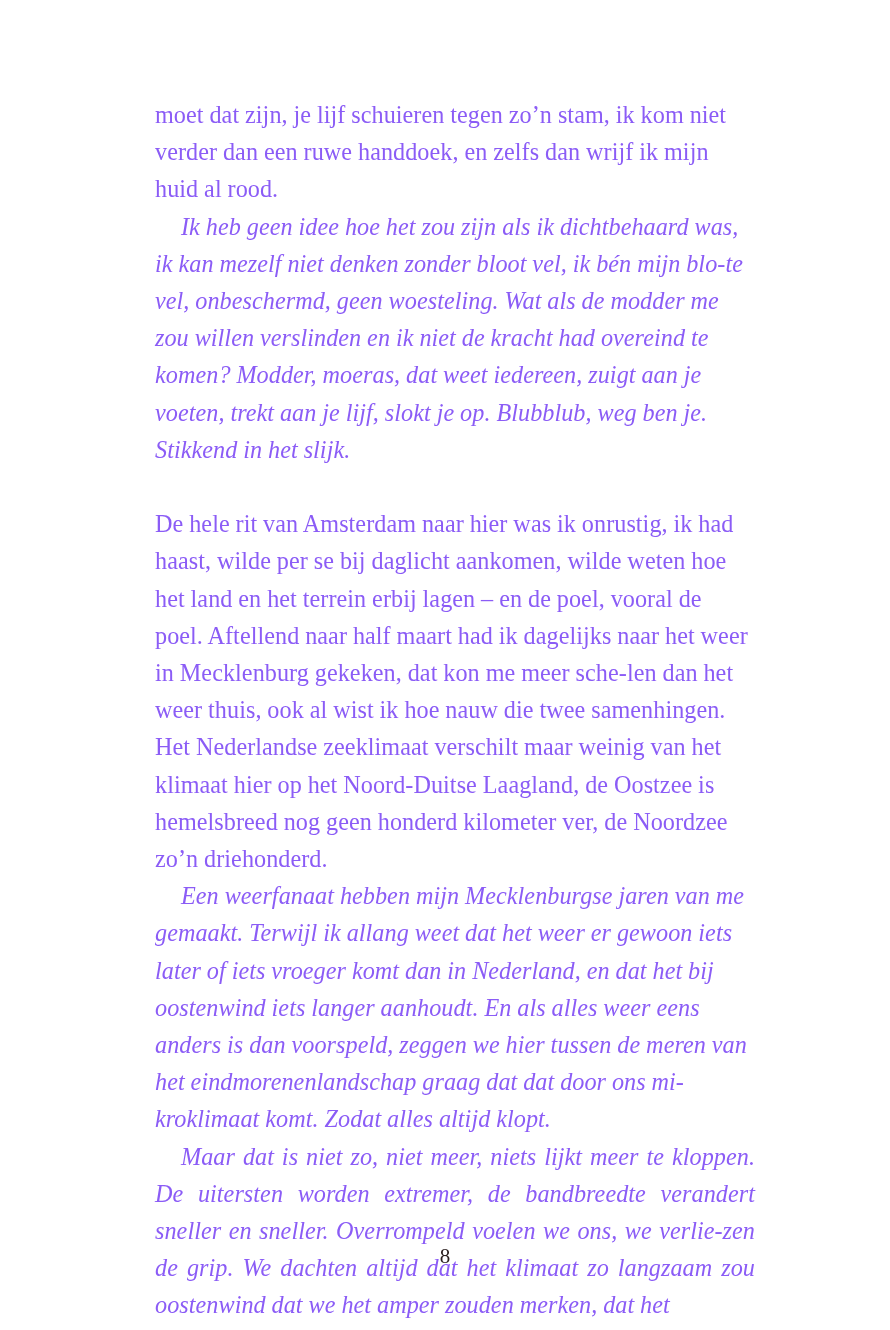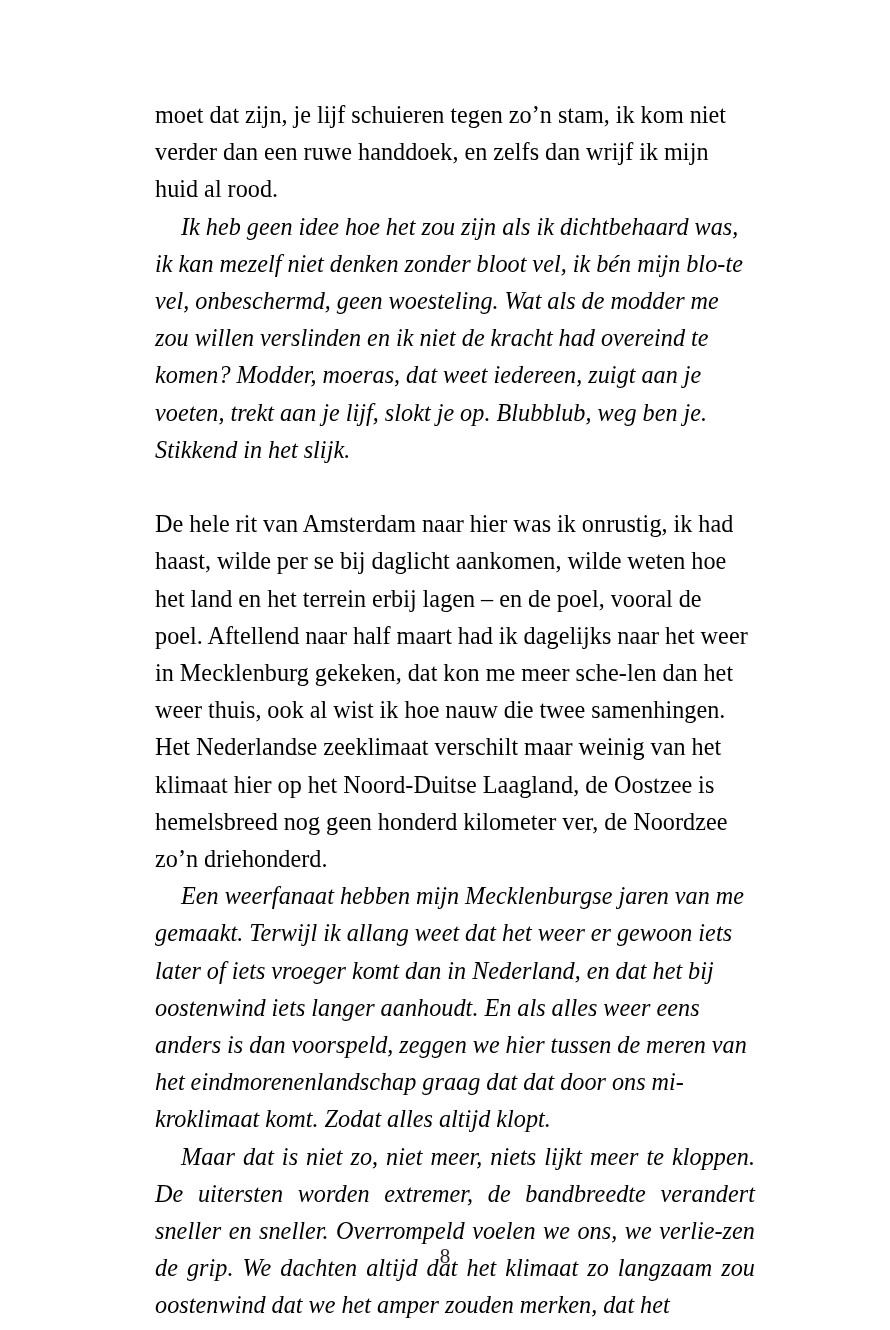"moet dat zijn, je lijf" .para { color: #000000 -> #8b5cf6 }
